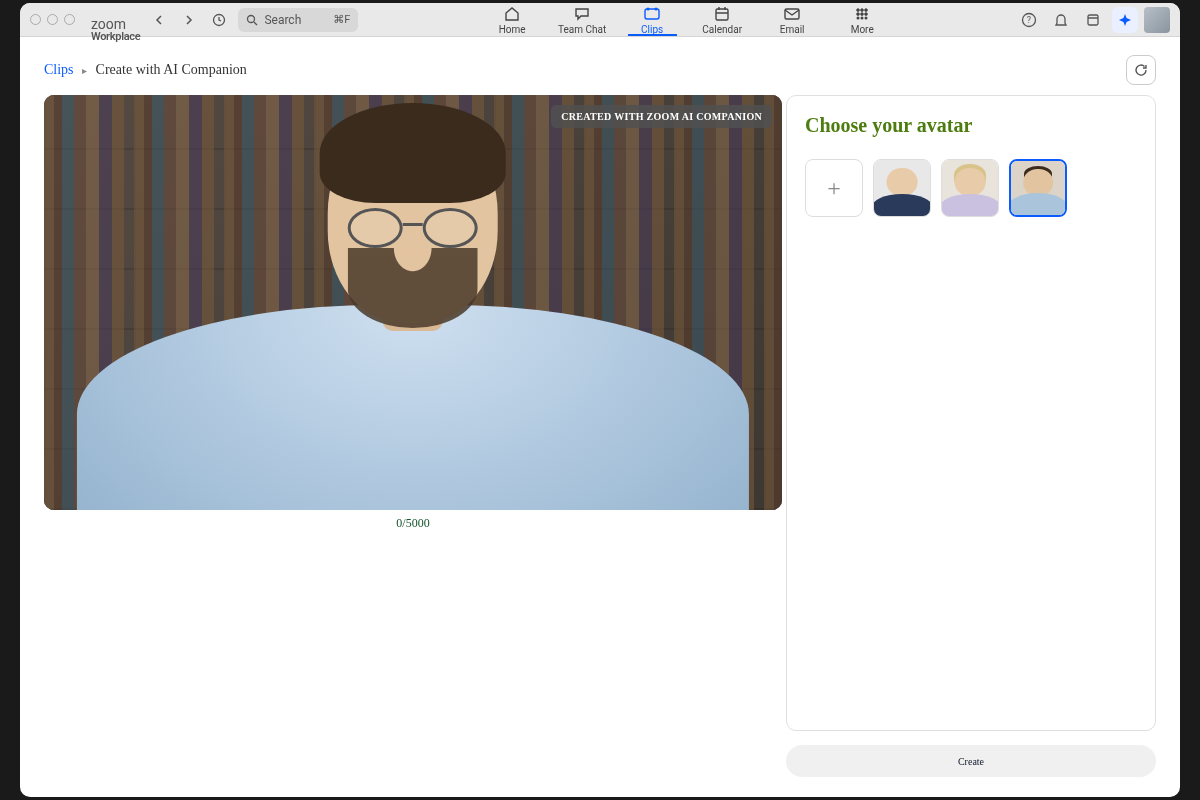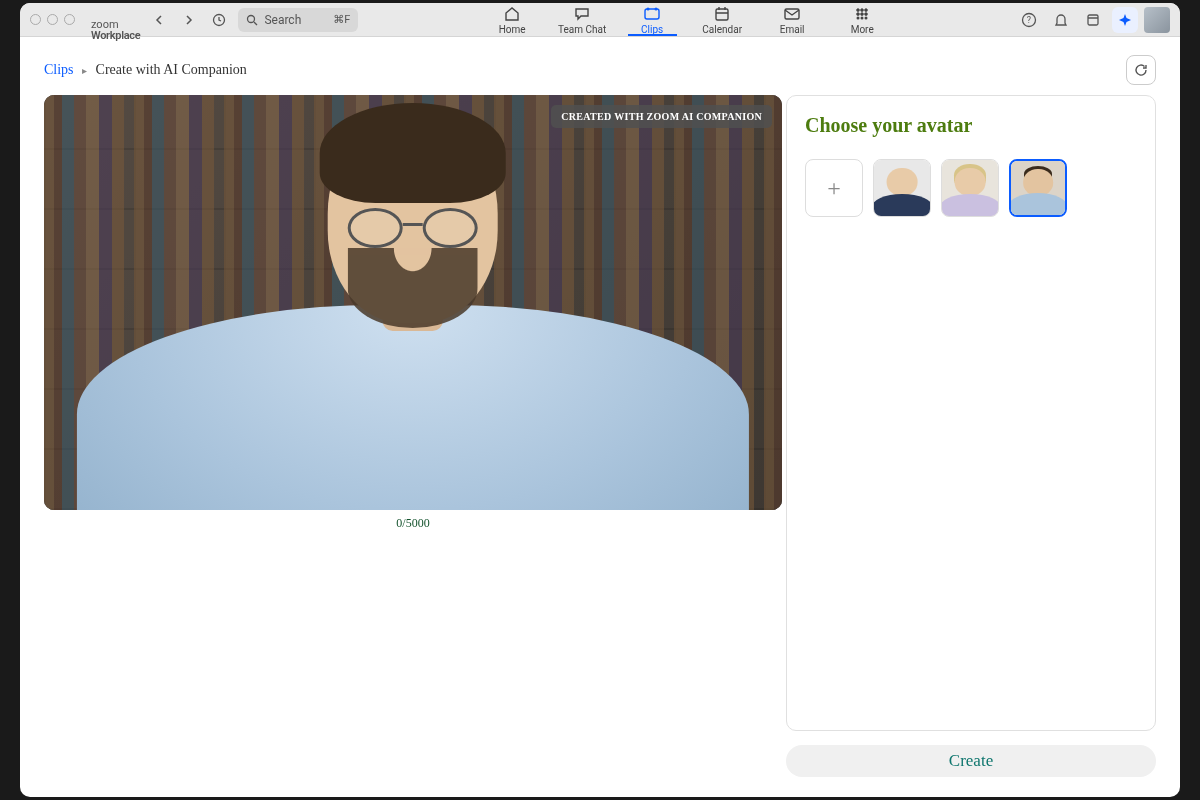"zoom" .brand .line1 { font-size: 11px -> 14px }
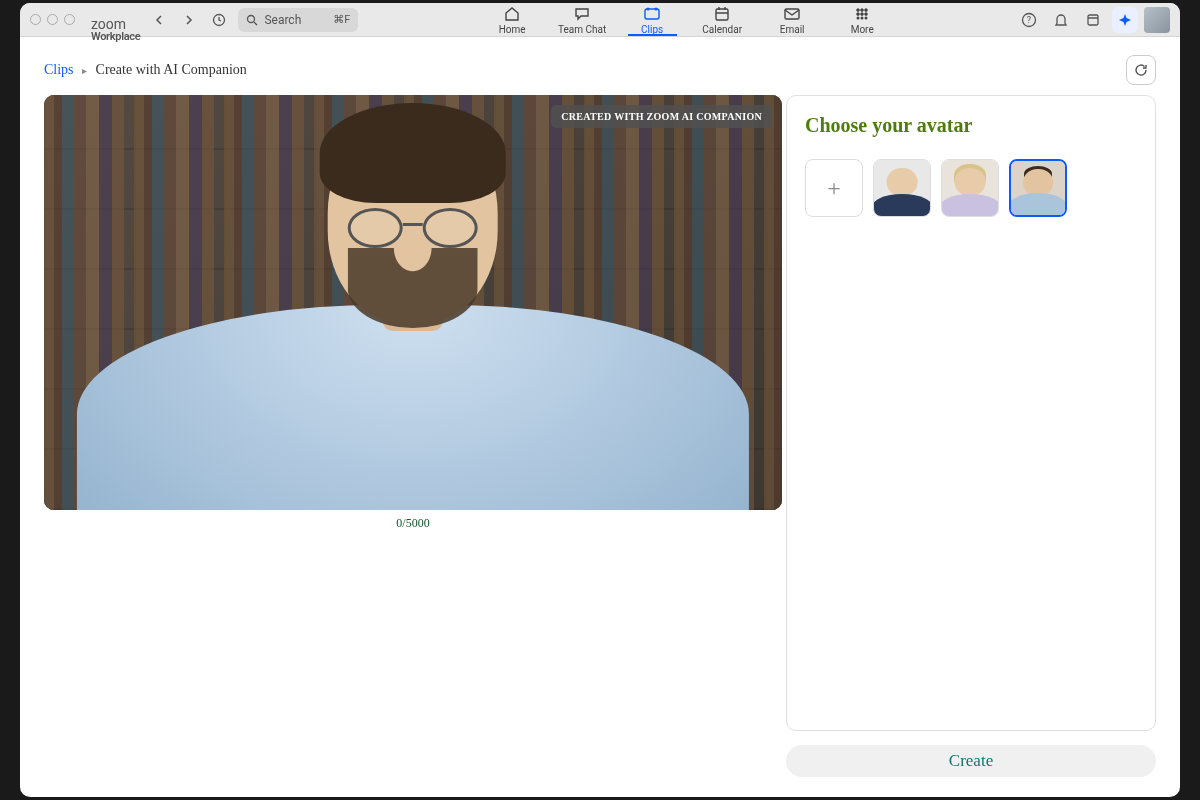"Create" .create-btn { color: #0f766e -> #0f172a; font-size: 17px -> 10px }
